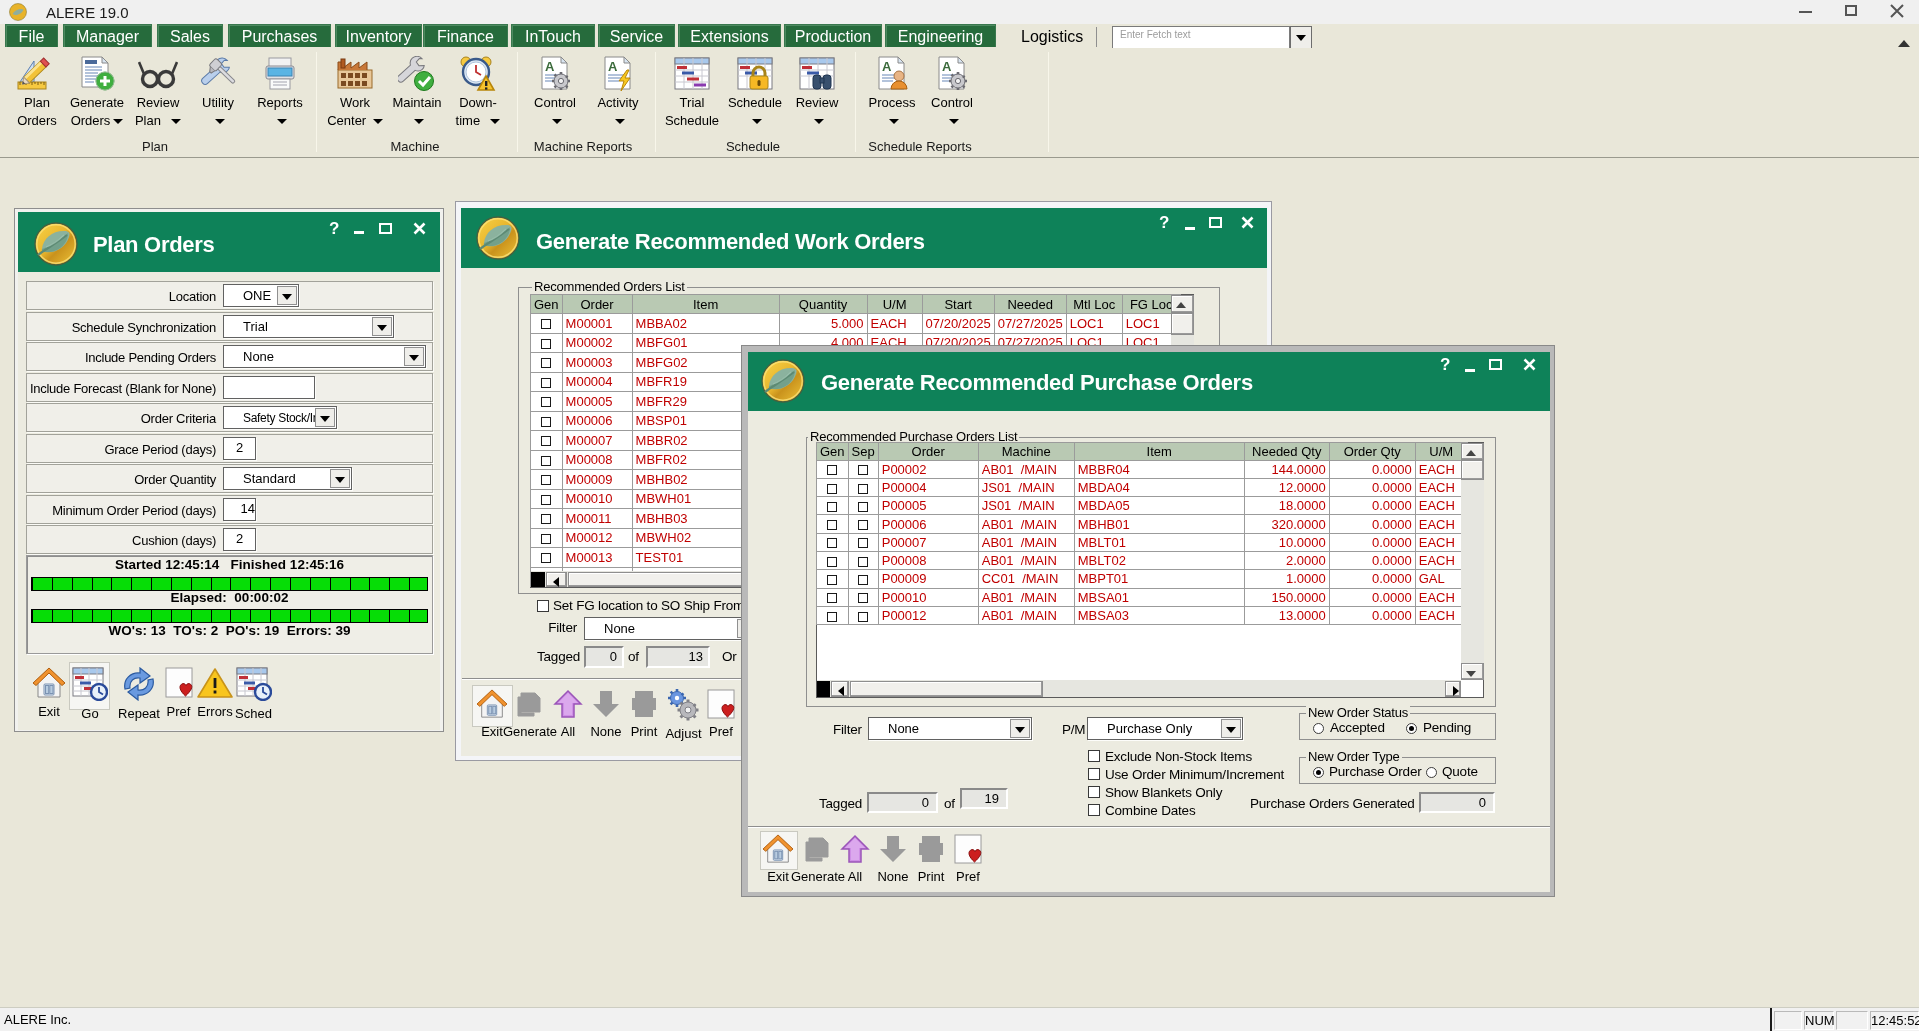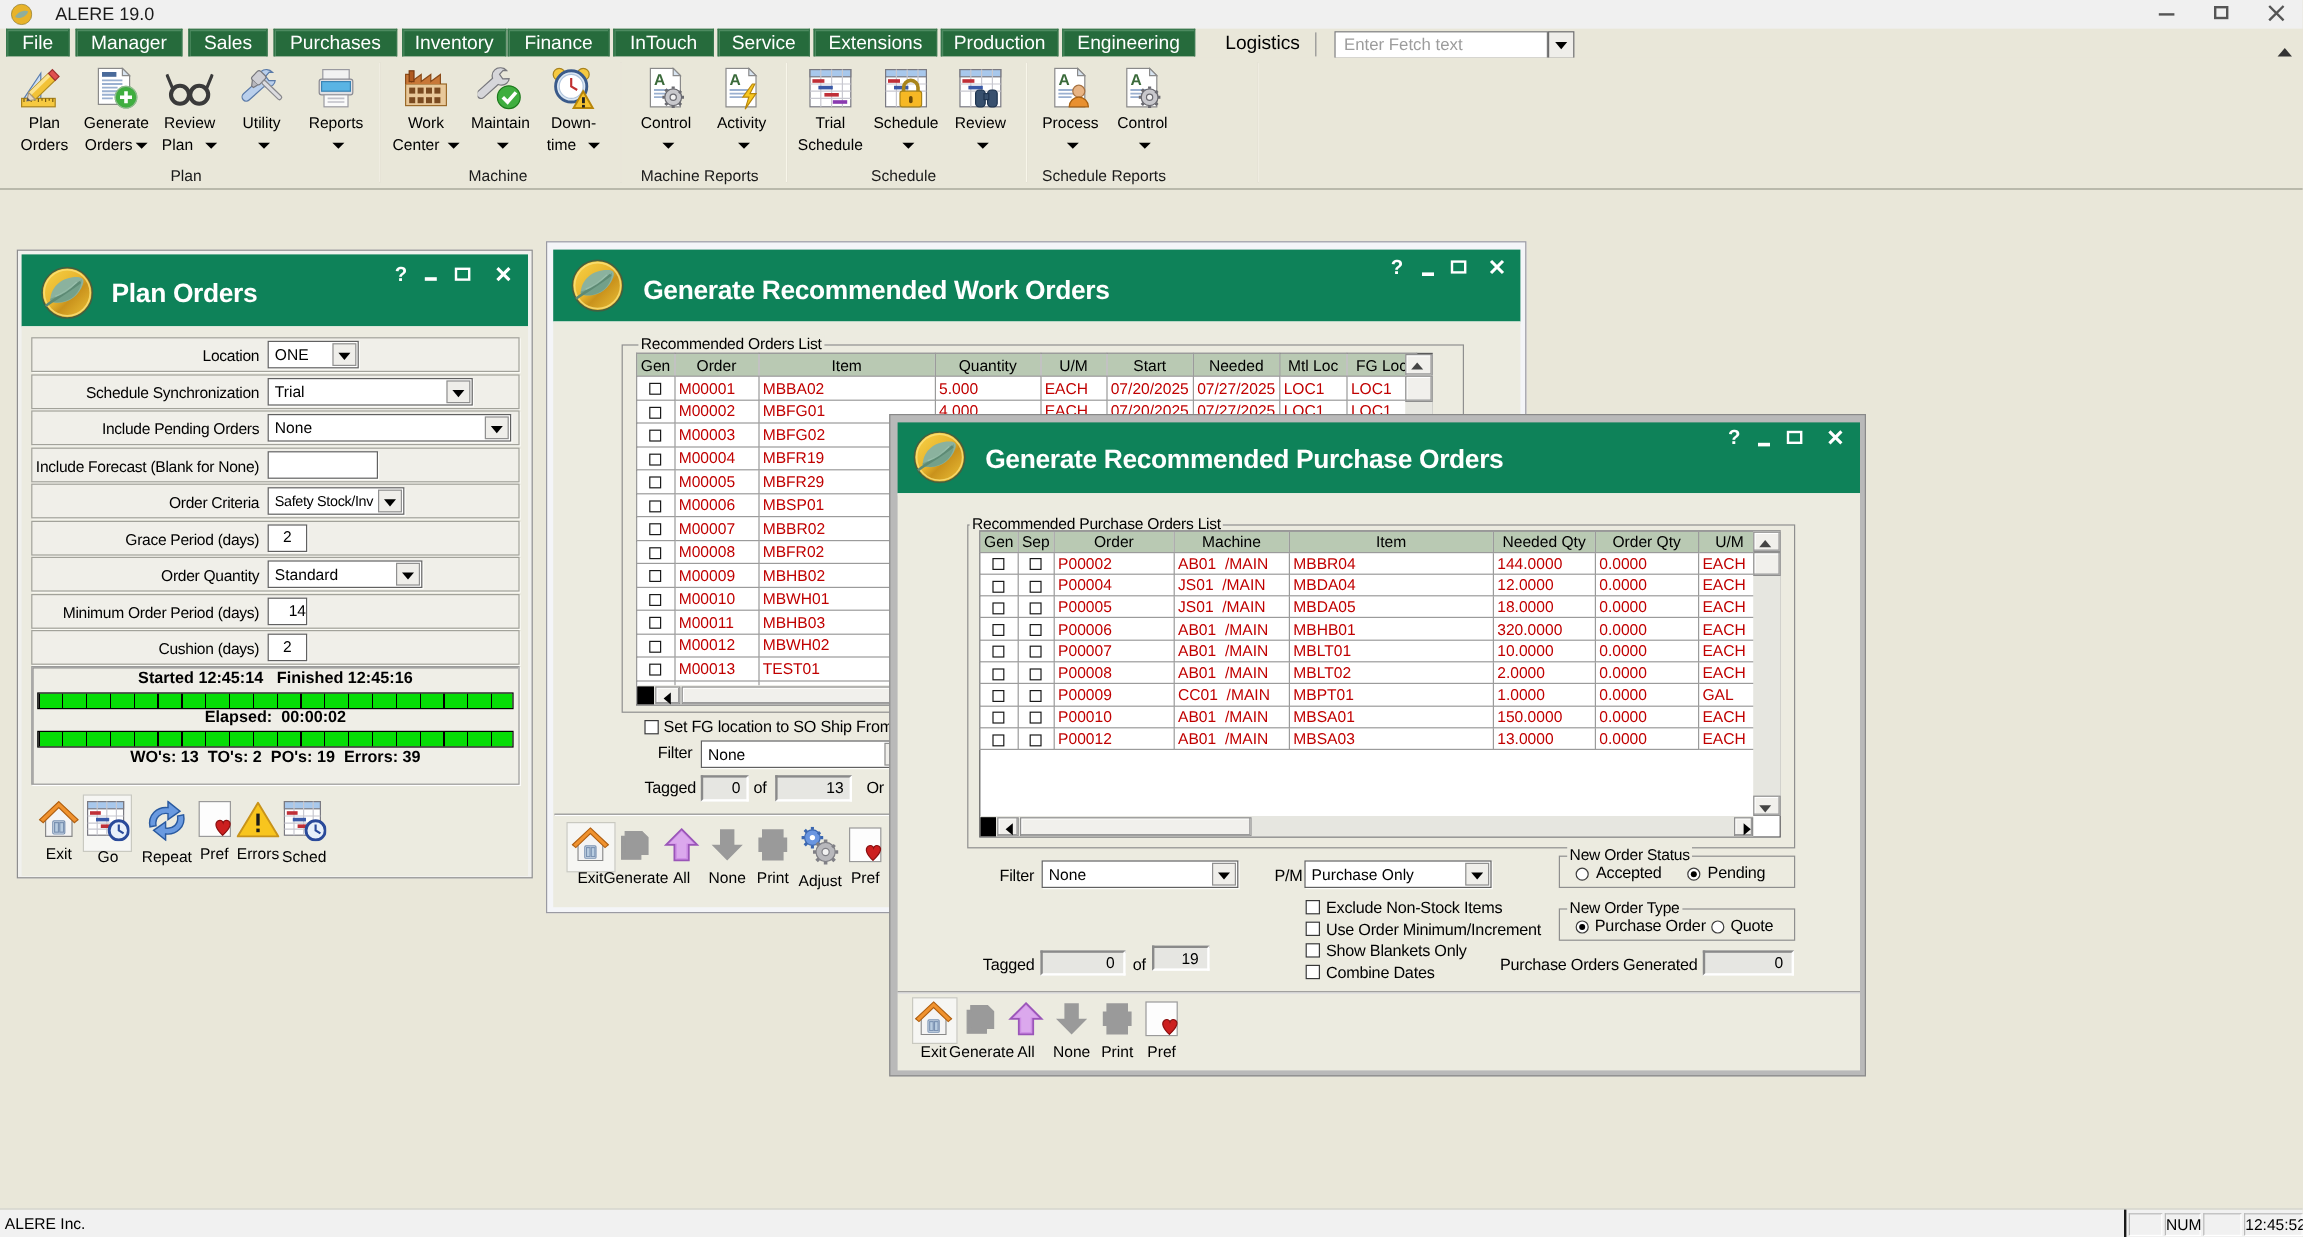"Enter Fetch text" div.abs { font-size: 14px -> 10px }
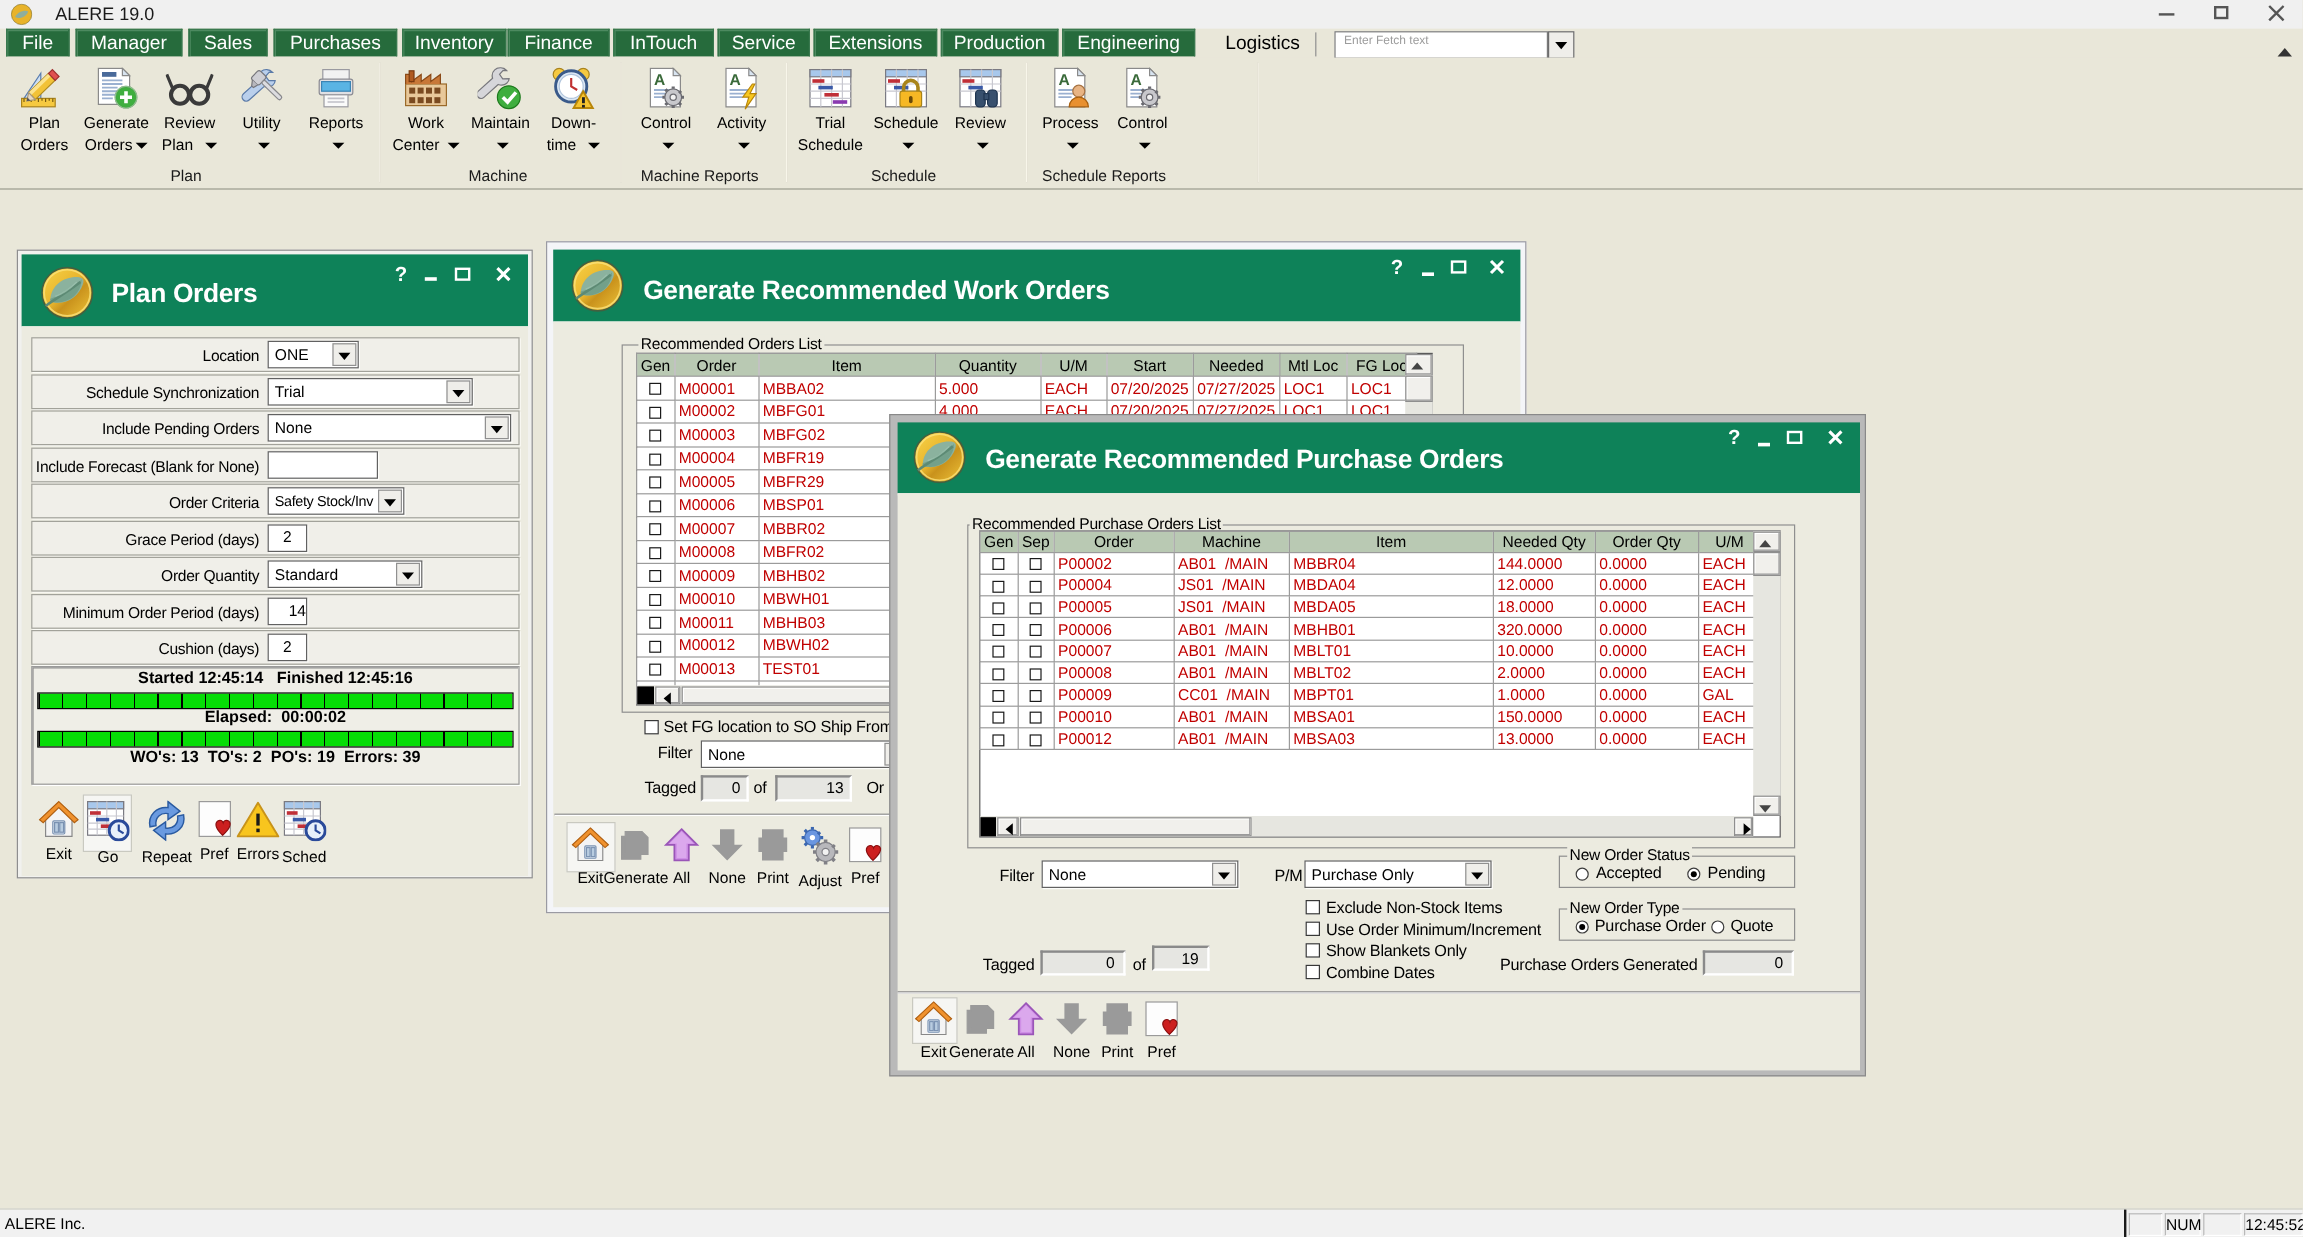"ONE" .cb span { left: 5px -> 19px }
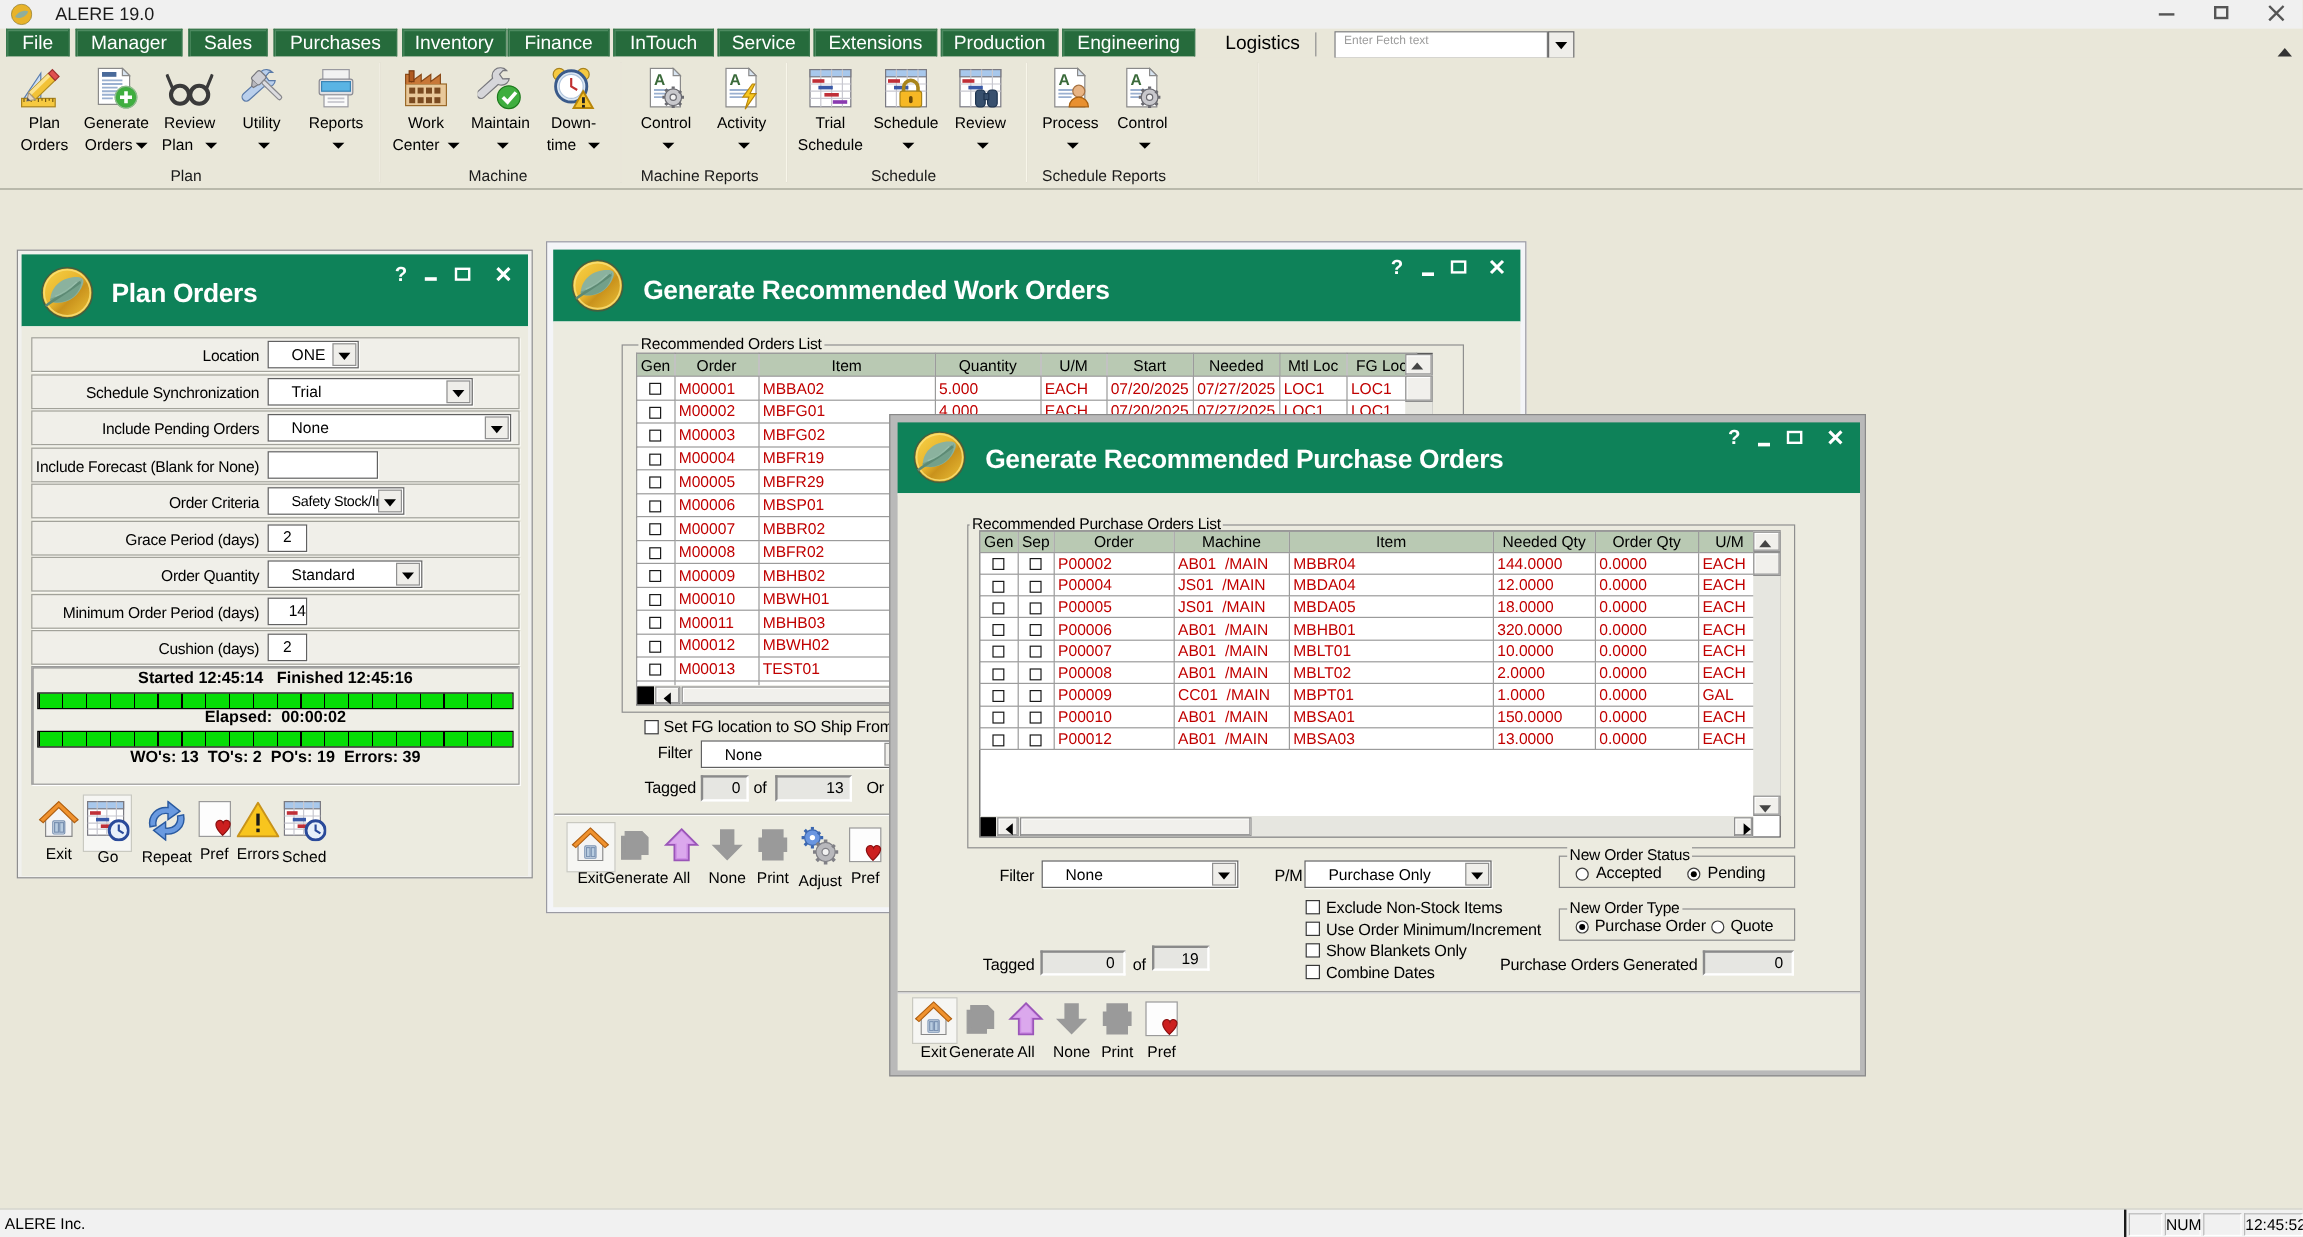"5.000" .ra { text-align: left -> right }
